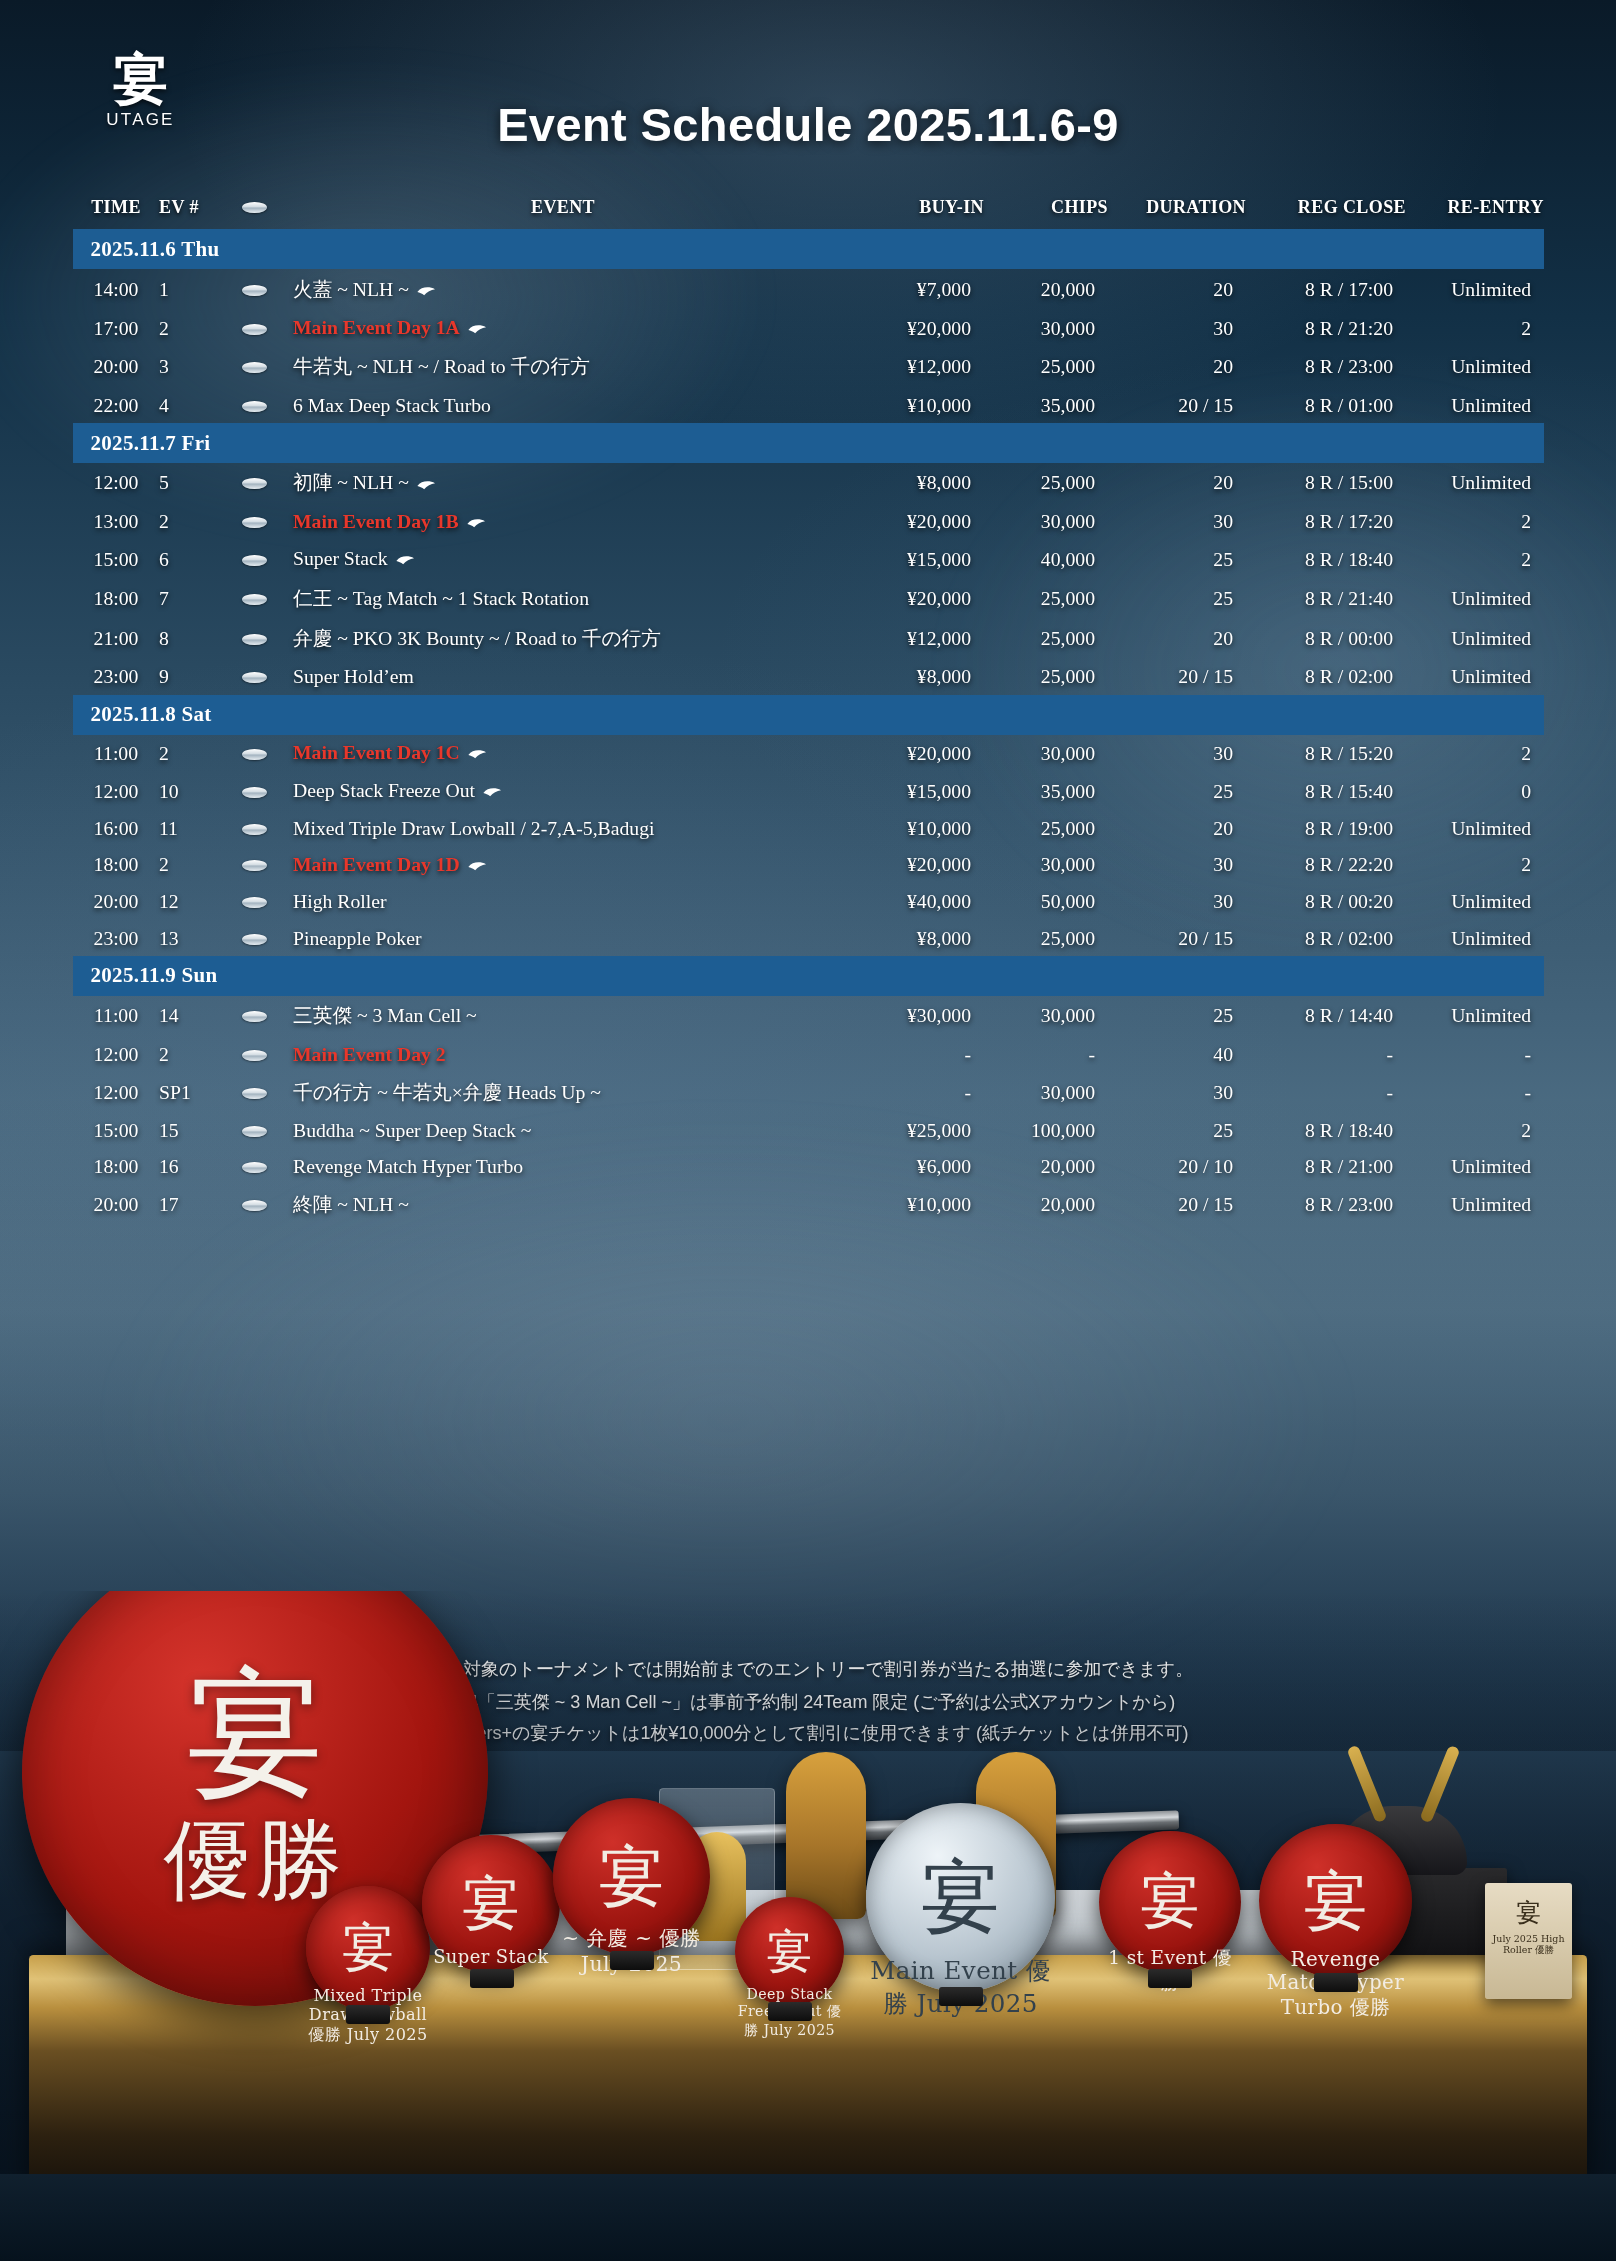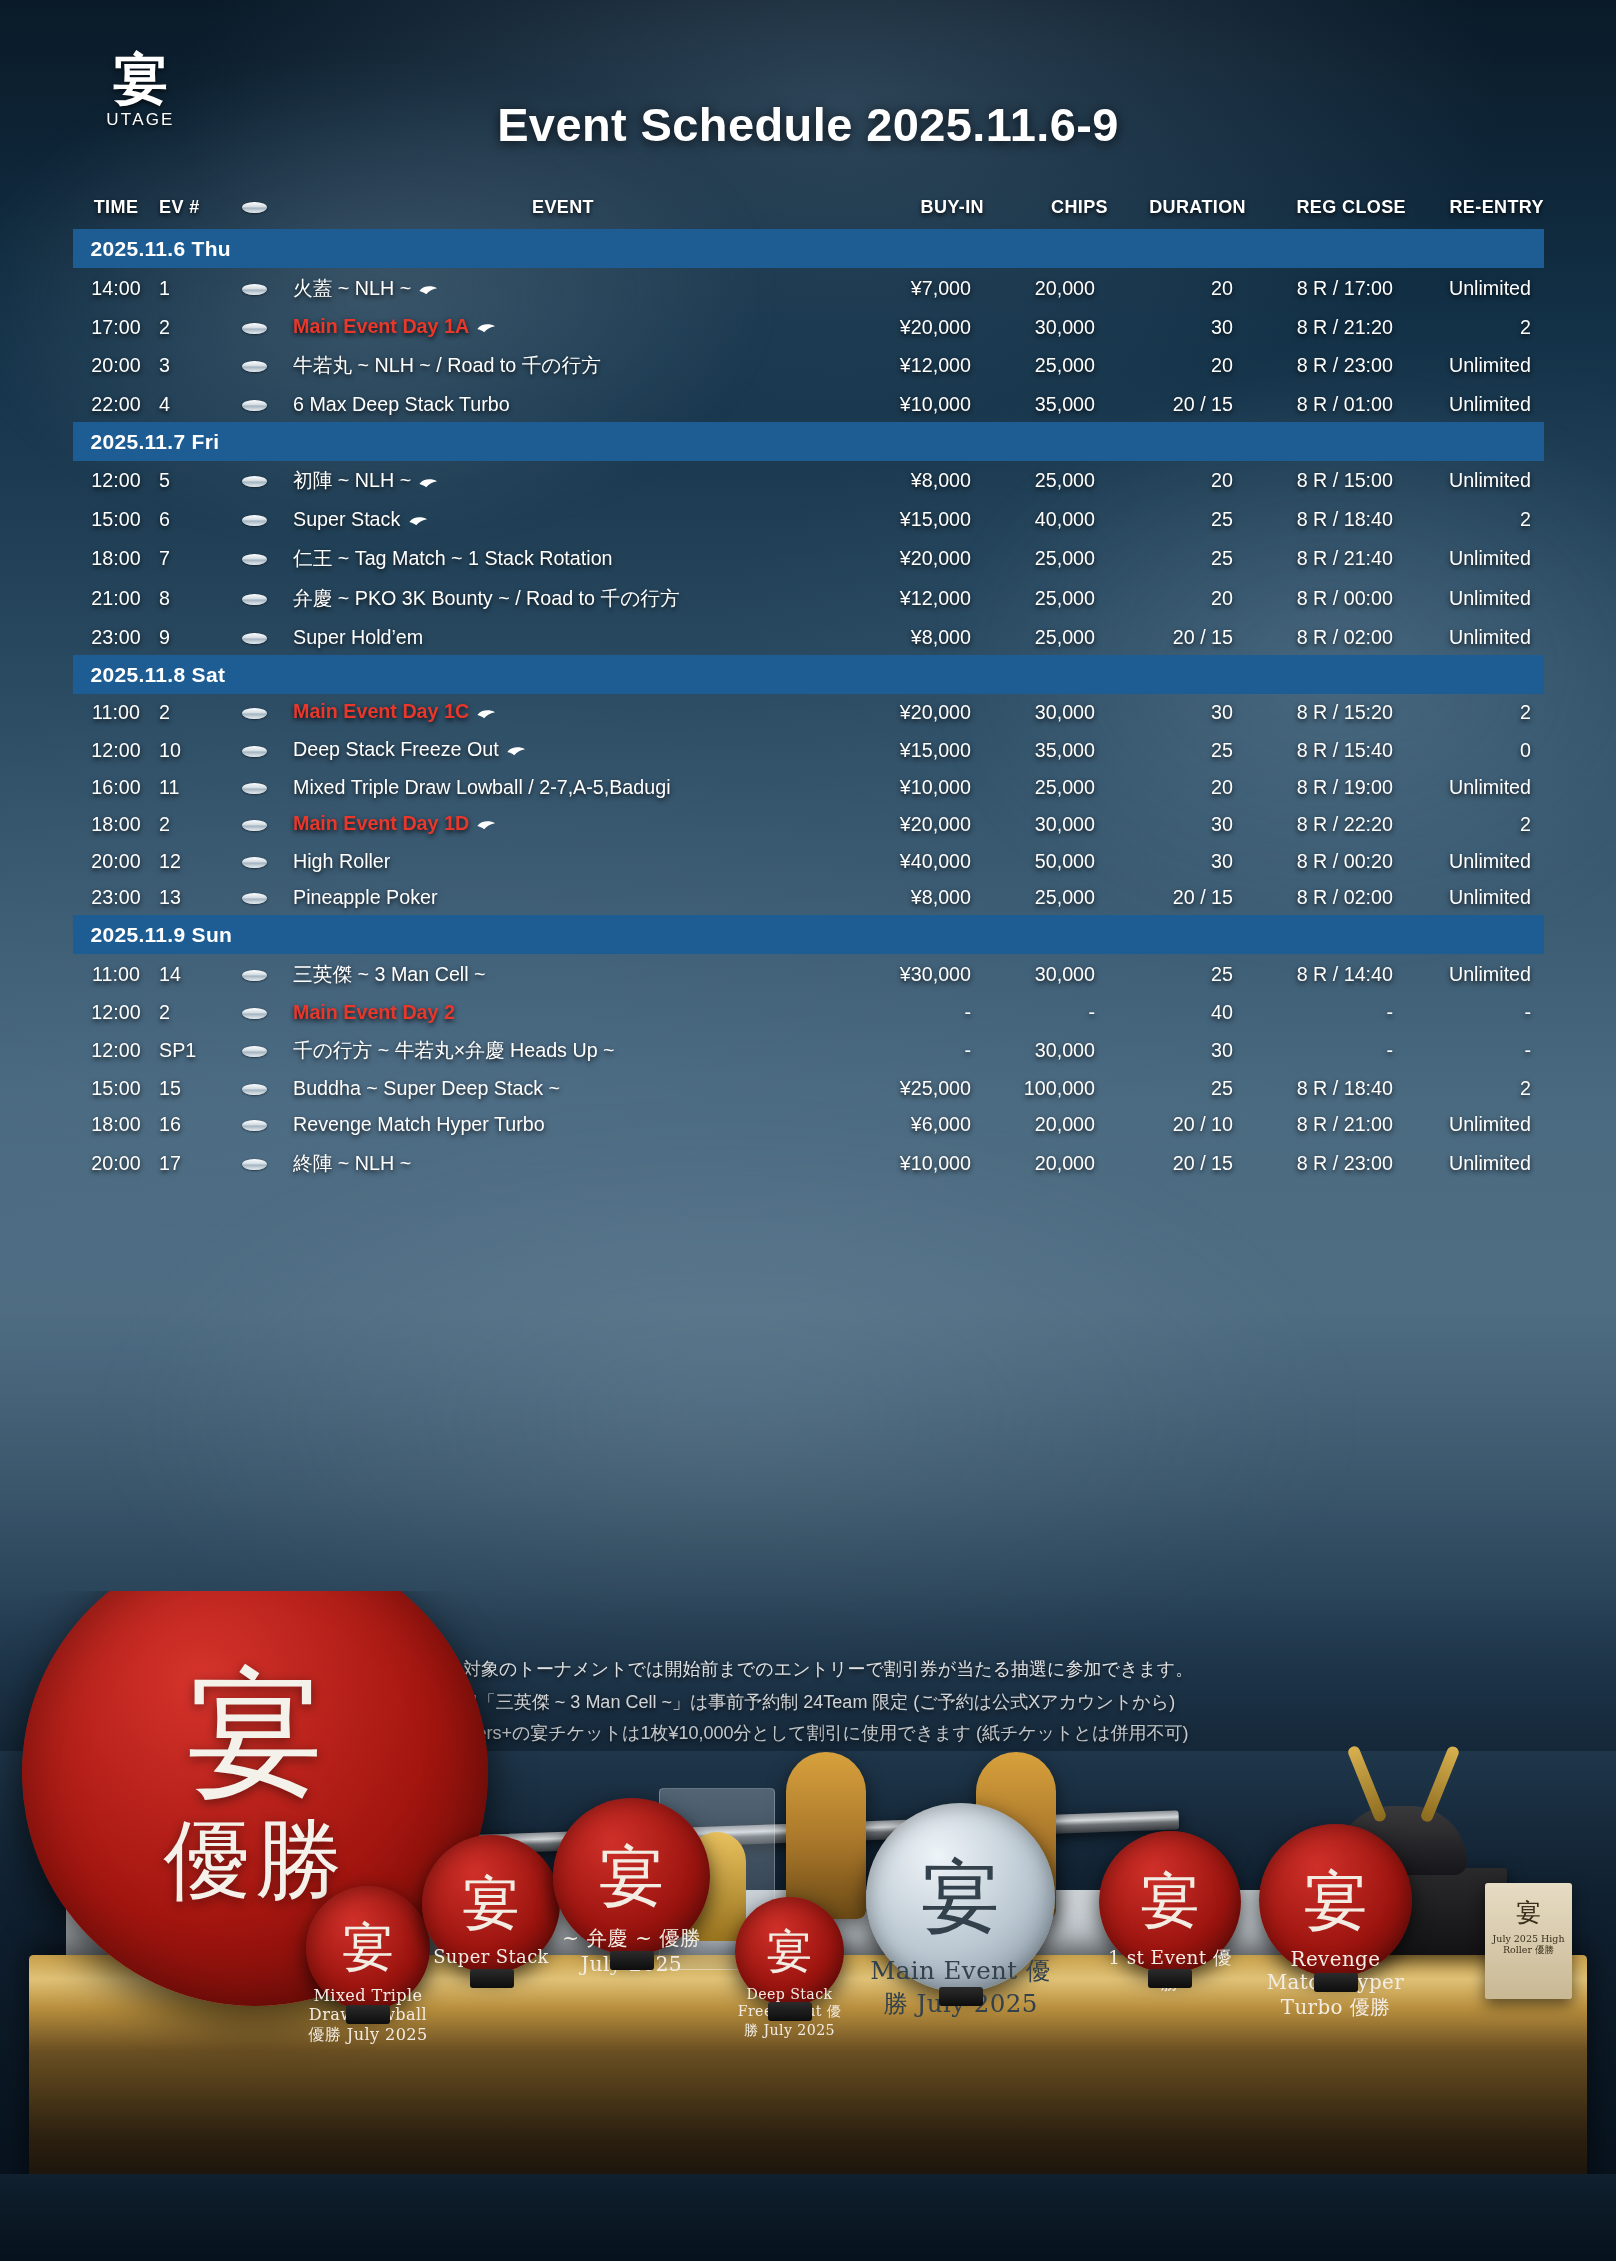"TIME" table.sched { font-family: none -> Liberation Serif, serif }
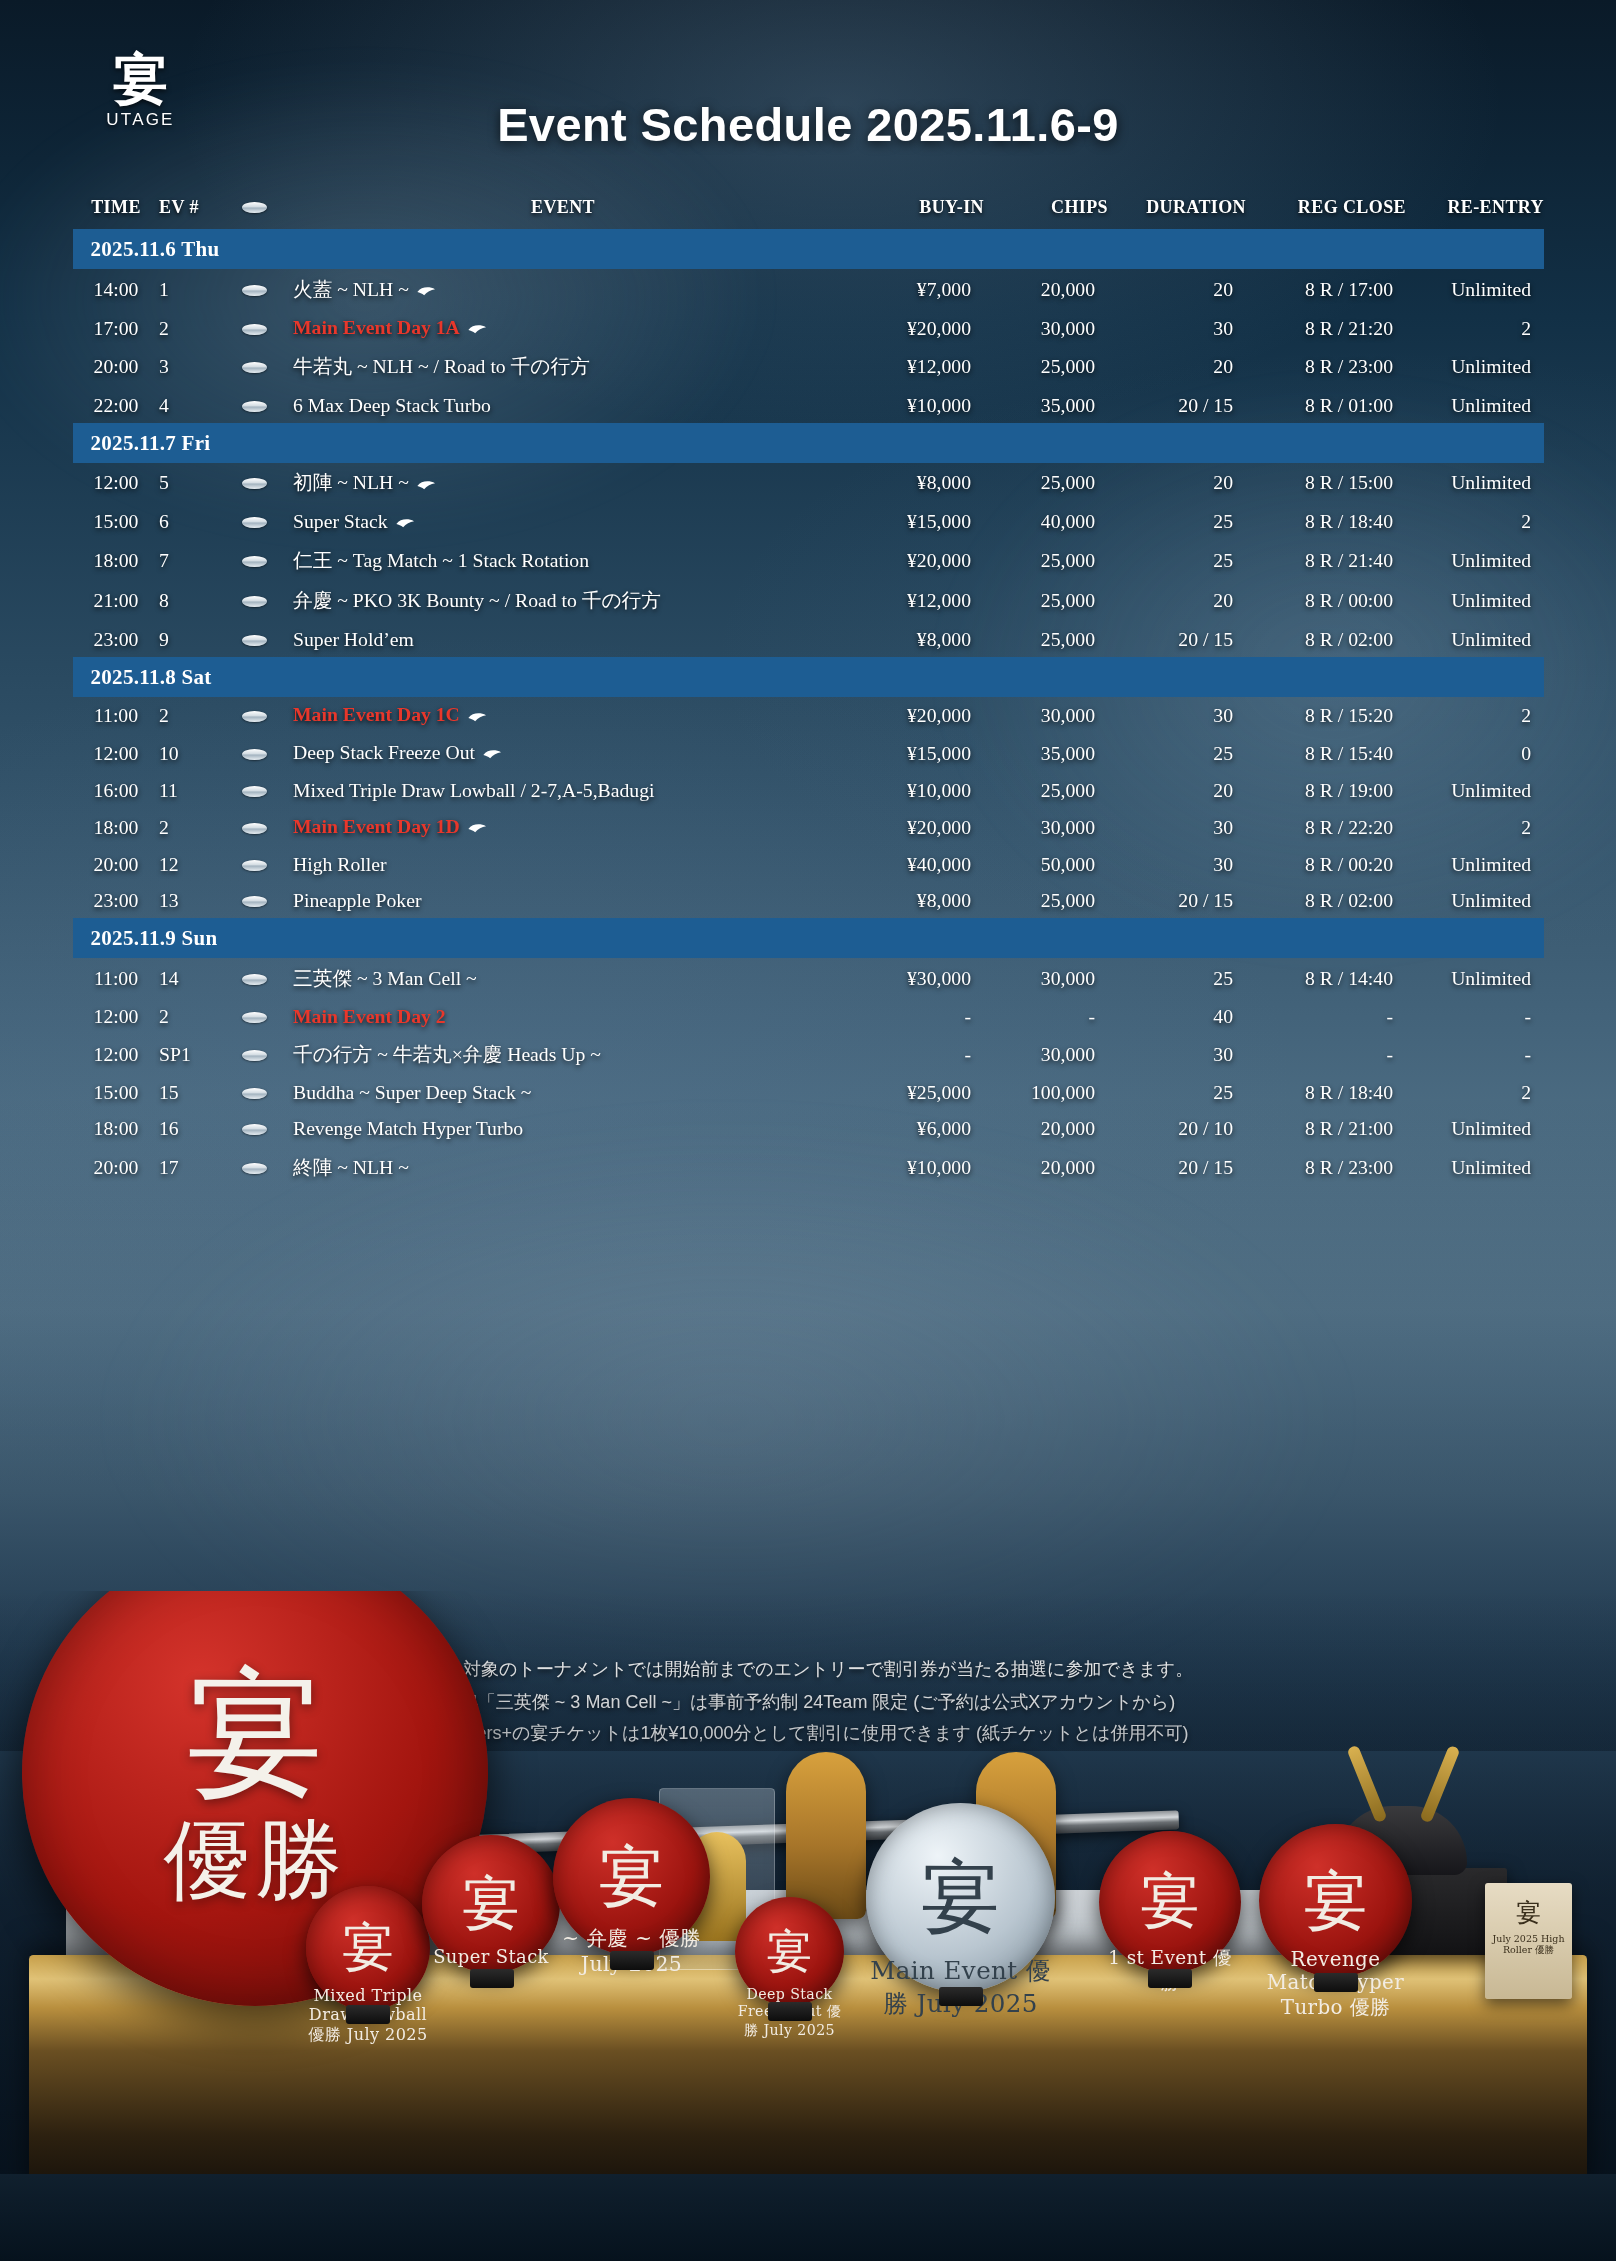"13:00" tr.ev { html: none -> <tr> <td>13:00</td> <td>2</td> <td><span></span></td> <td><span>Main Event Day 1B</span><span><svg> <path></path> </svg></span></td> <td>¥20,000</td> <td>30,000</td> <td>30</td> <td>8 R / 17:20</td> <td>2</td> </tr> }
